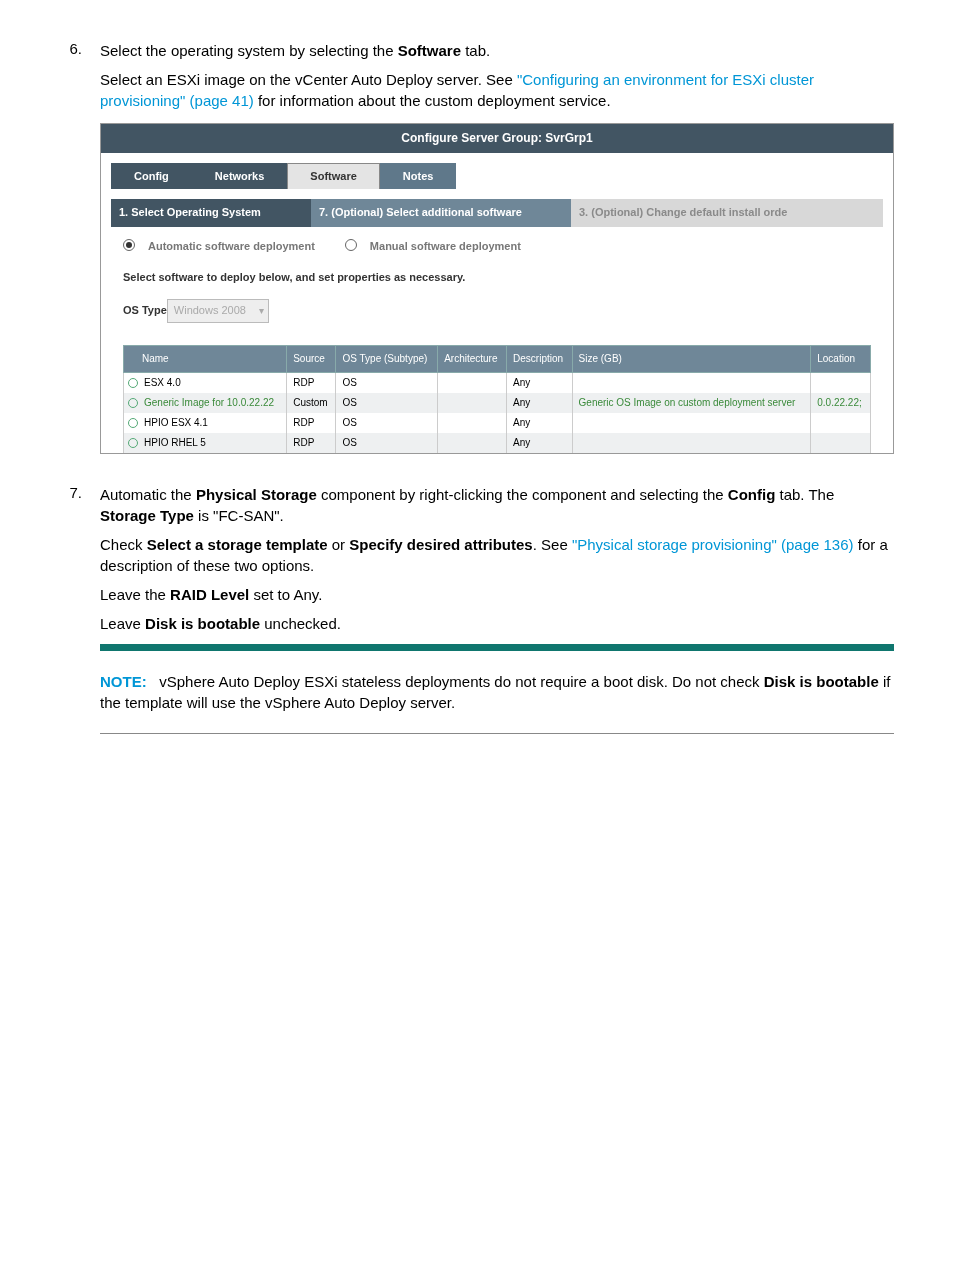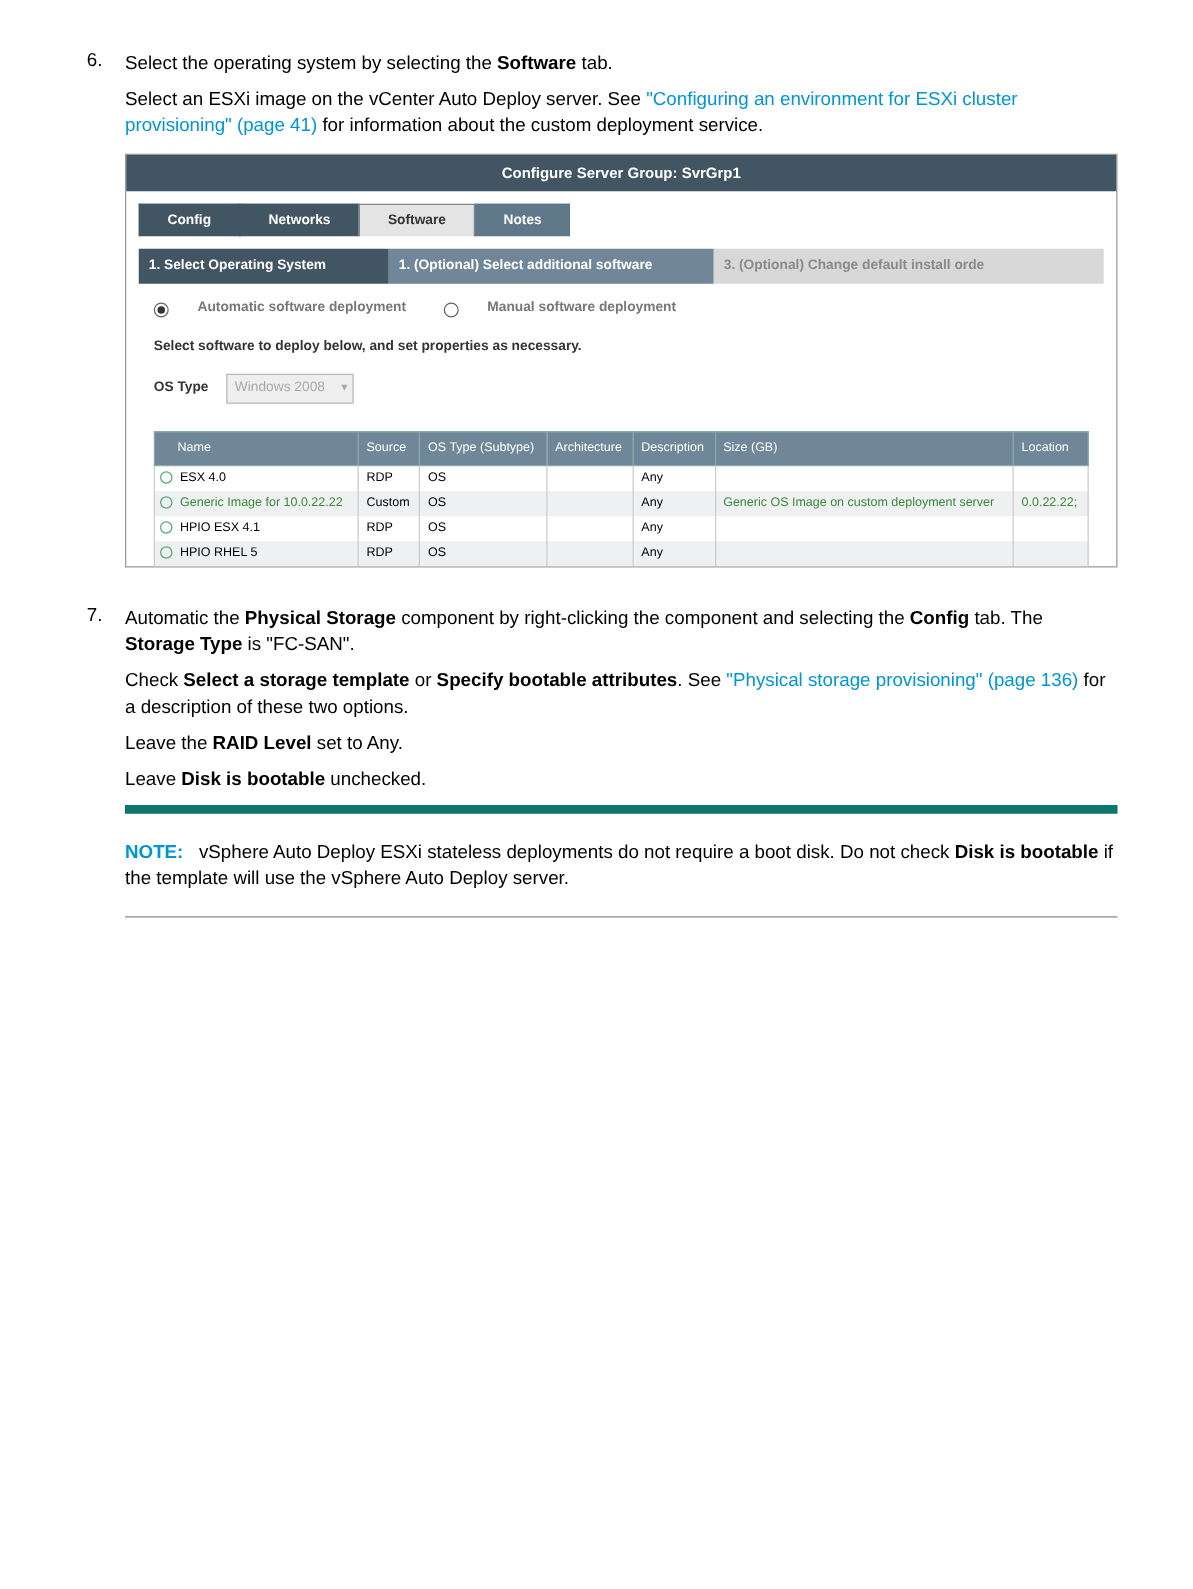"1. (Optional) Select additional software" div.step-seg { text: 1 -> 7 }
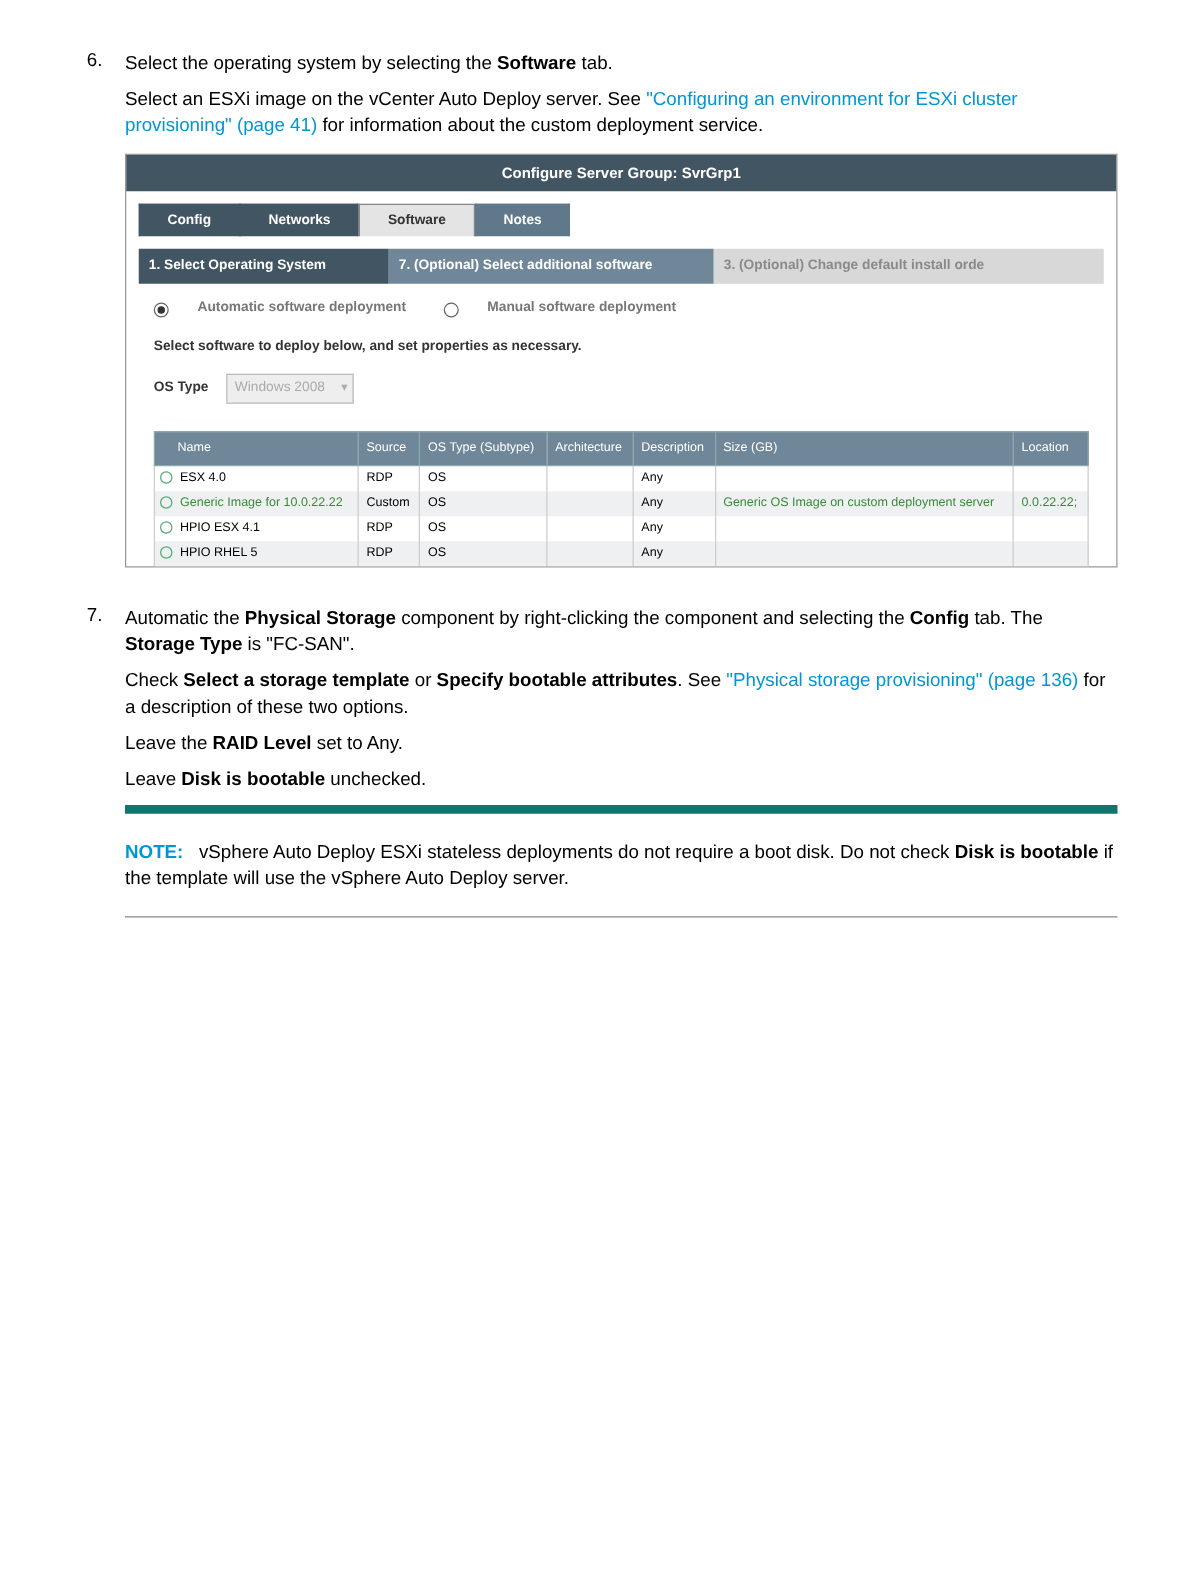"Automatic software deployment" .radio { align-items: flex-end -> flex-start; gap: 23px -> 13px }
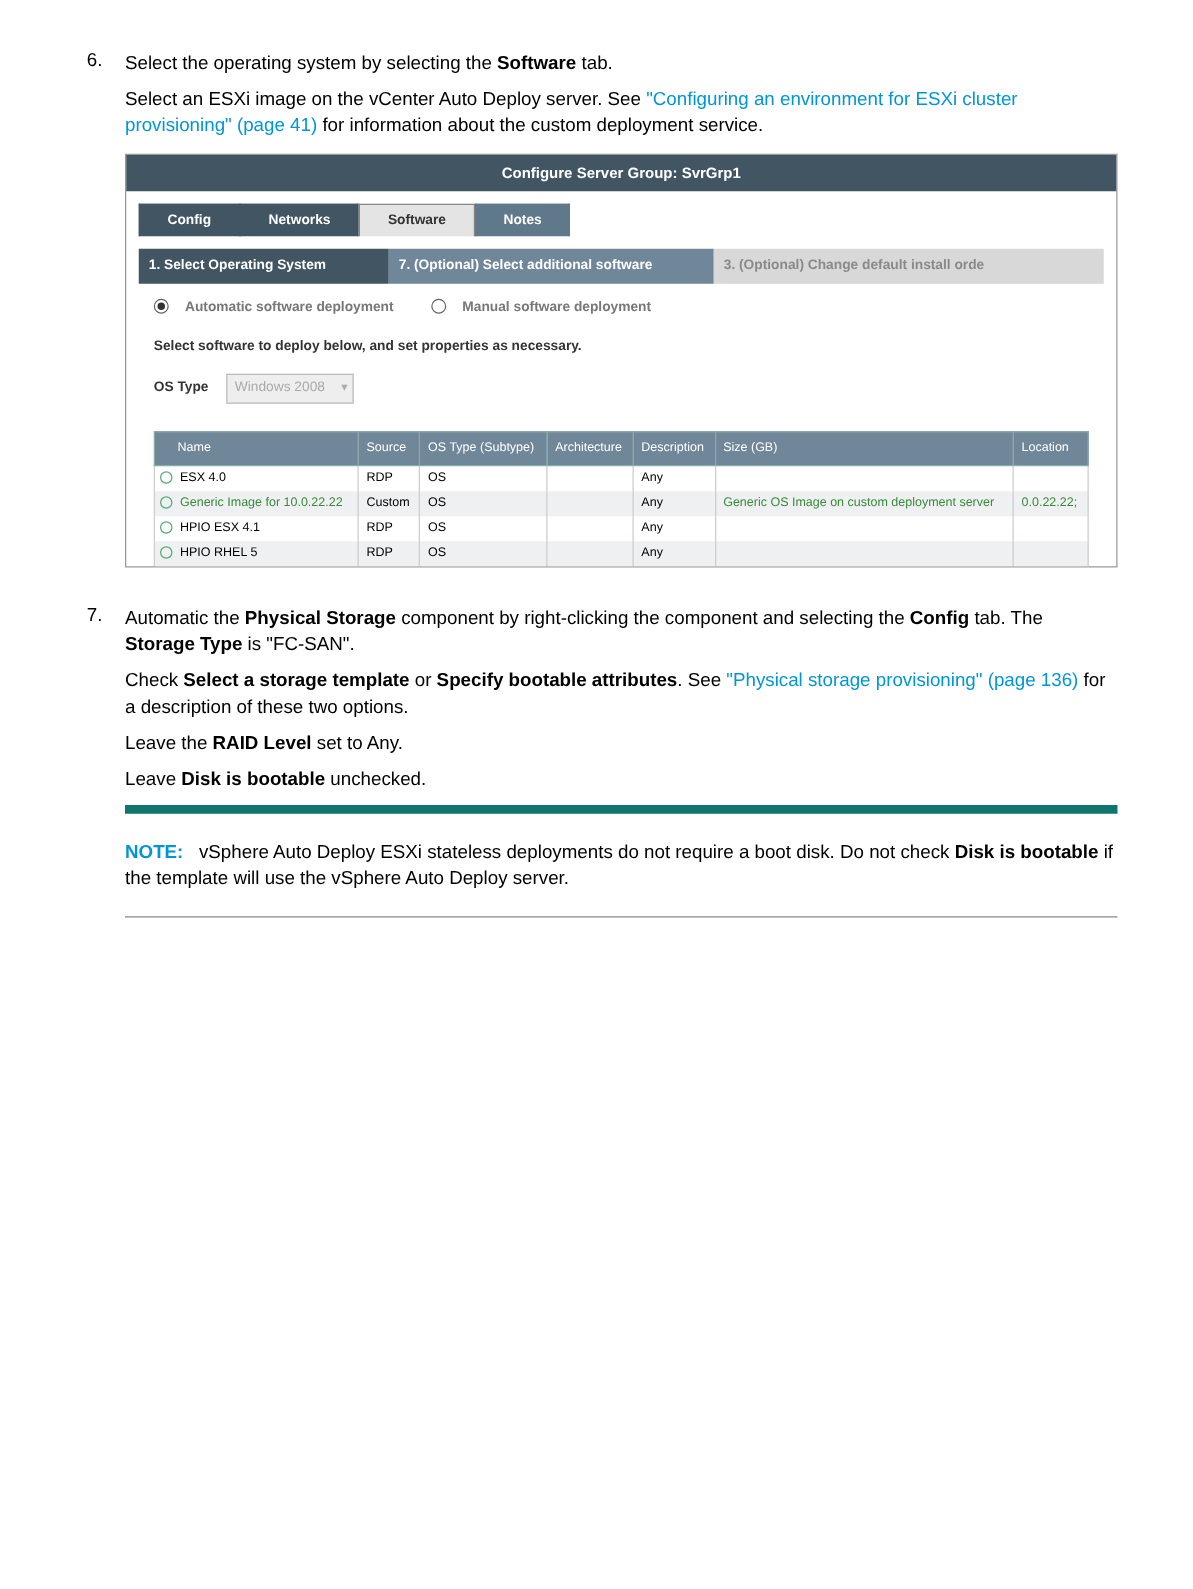"OS Type" .ostype-row { gap: 14px -> none }
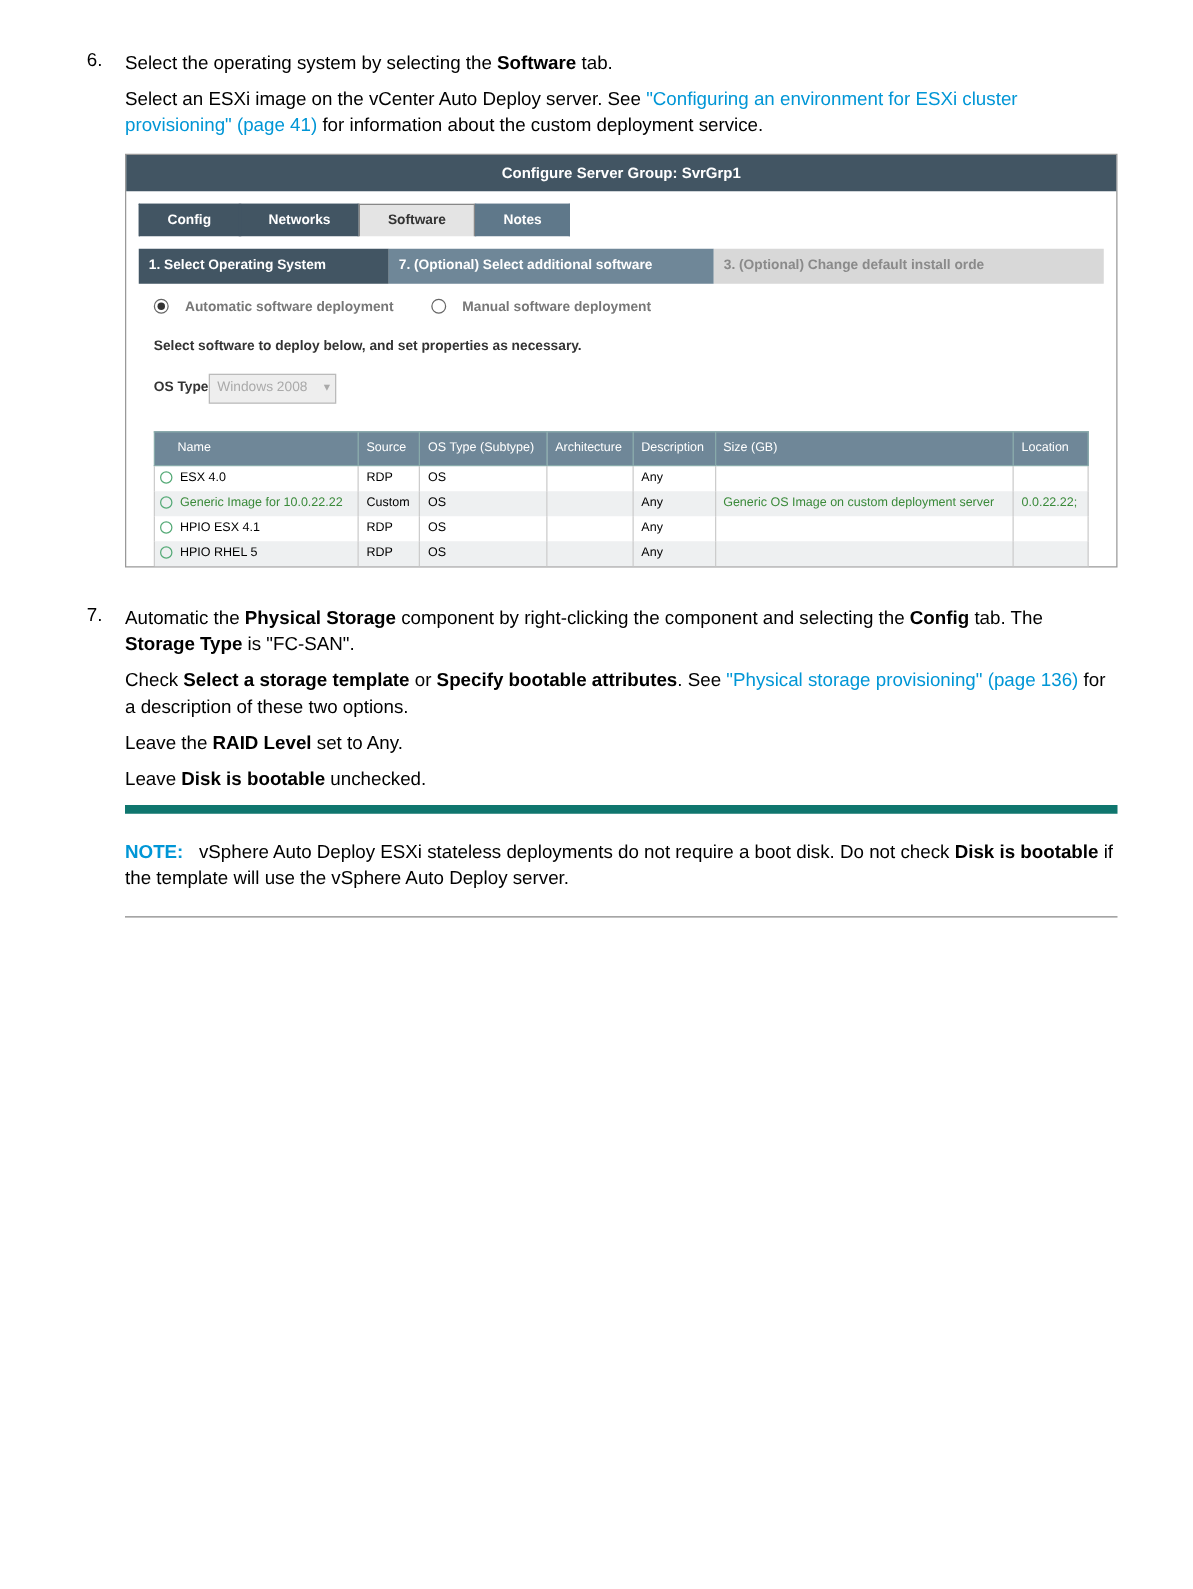"Specify bootable attributes" span.bold { text: bootable -> desired }
